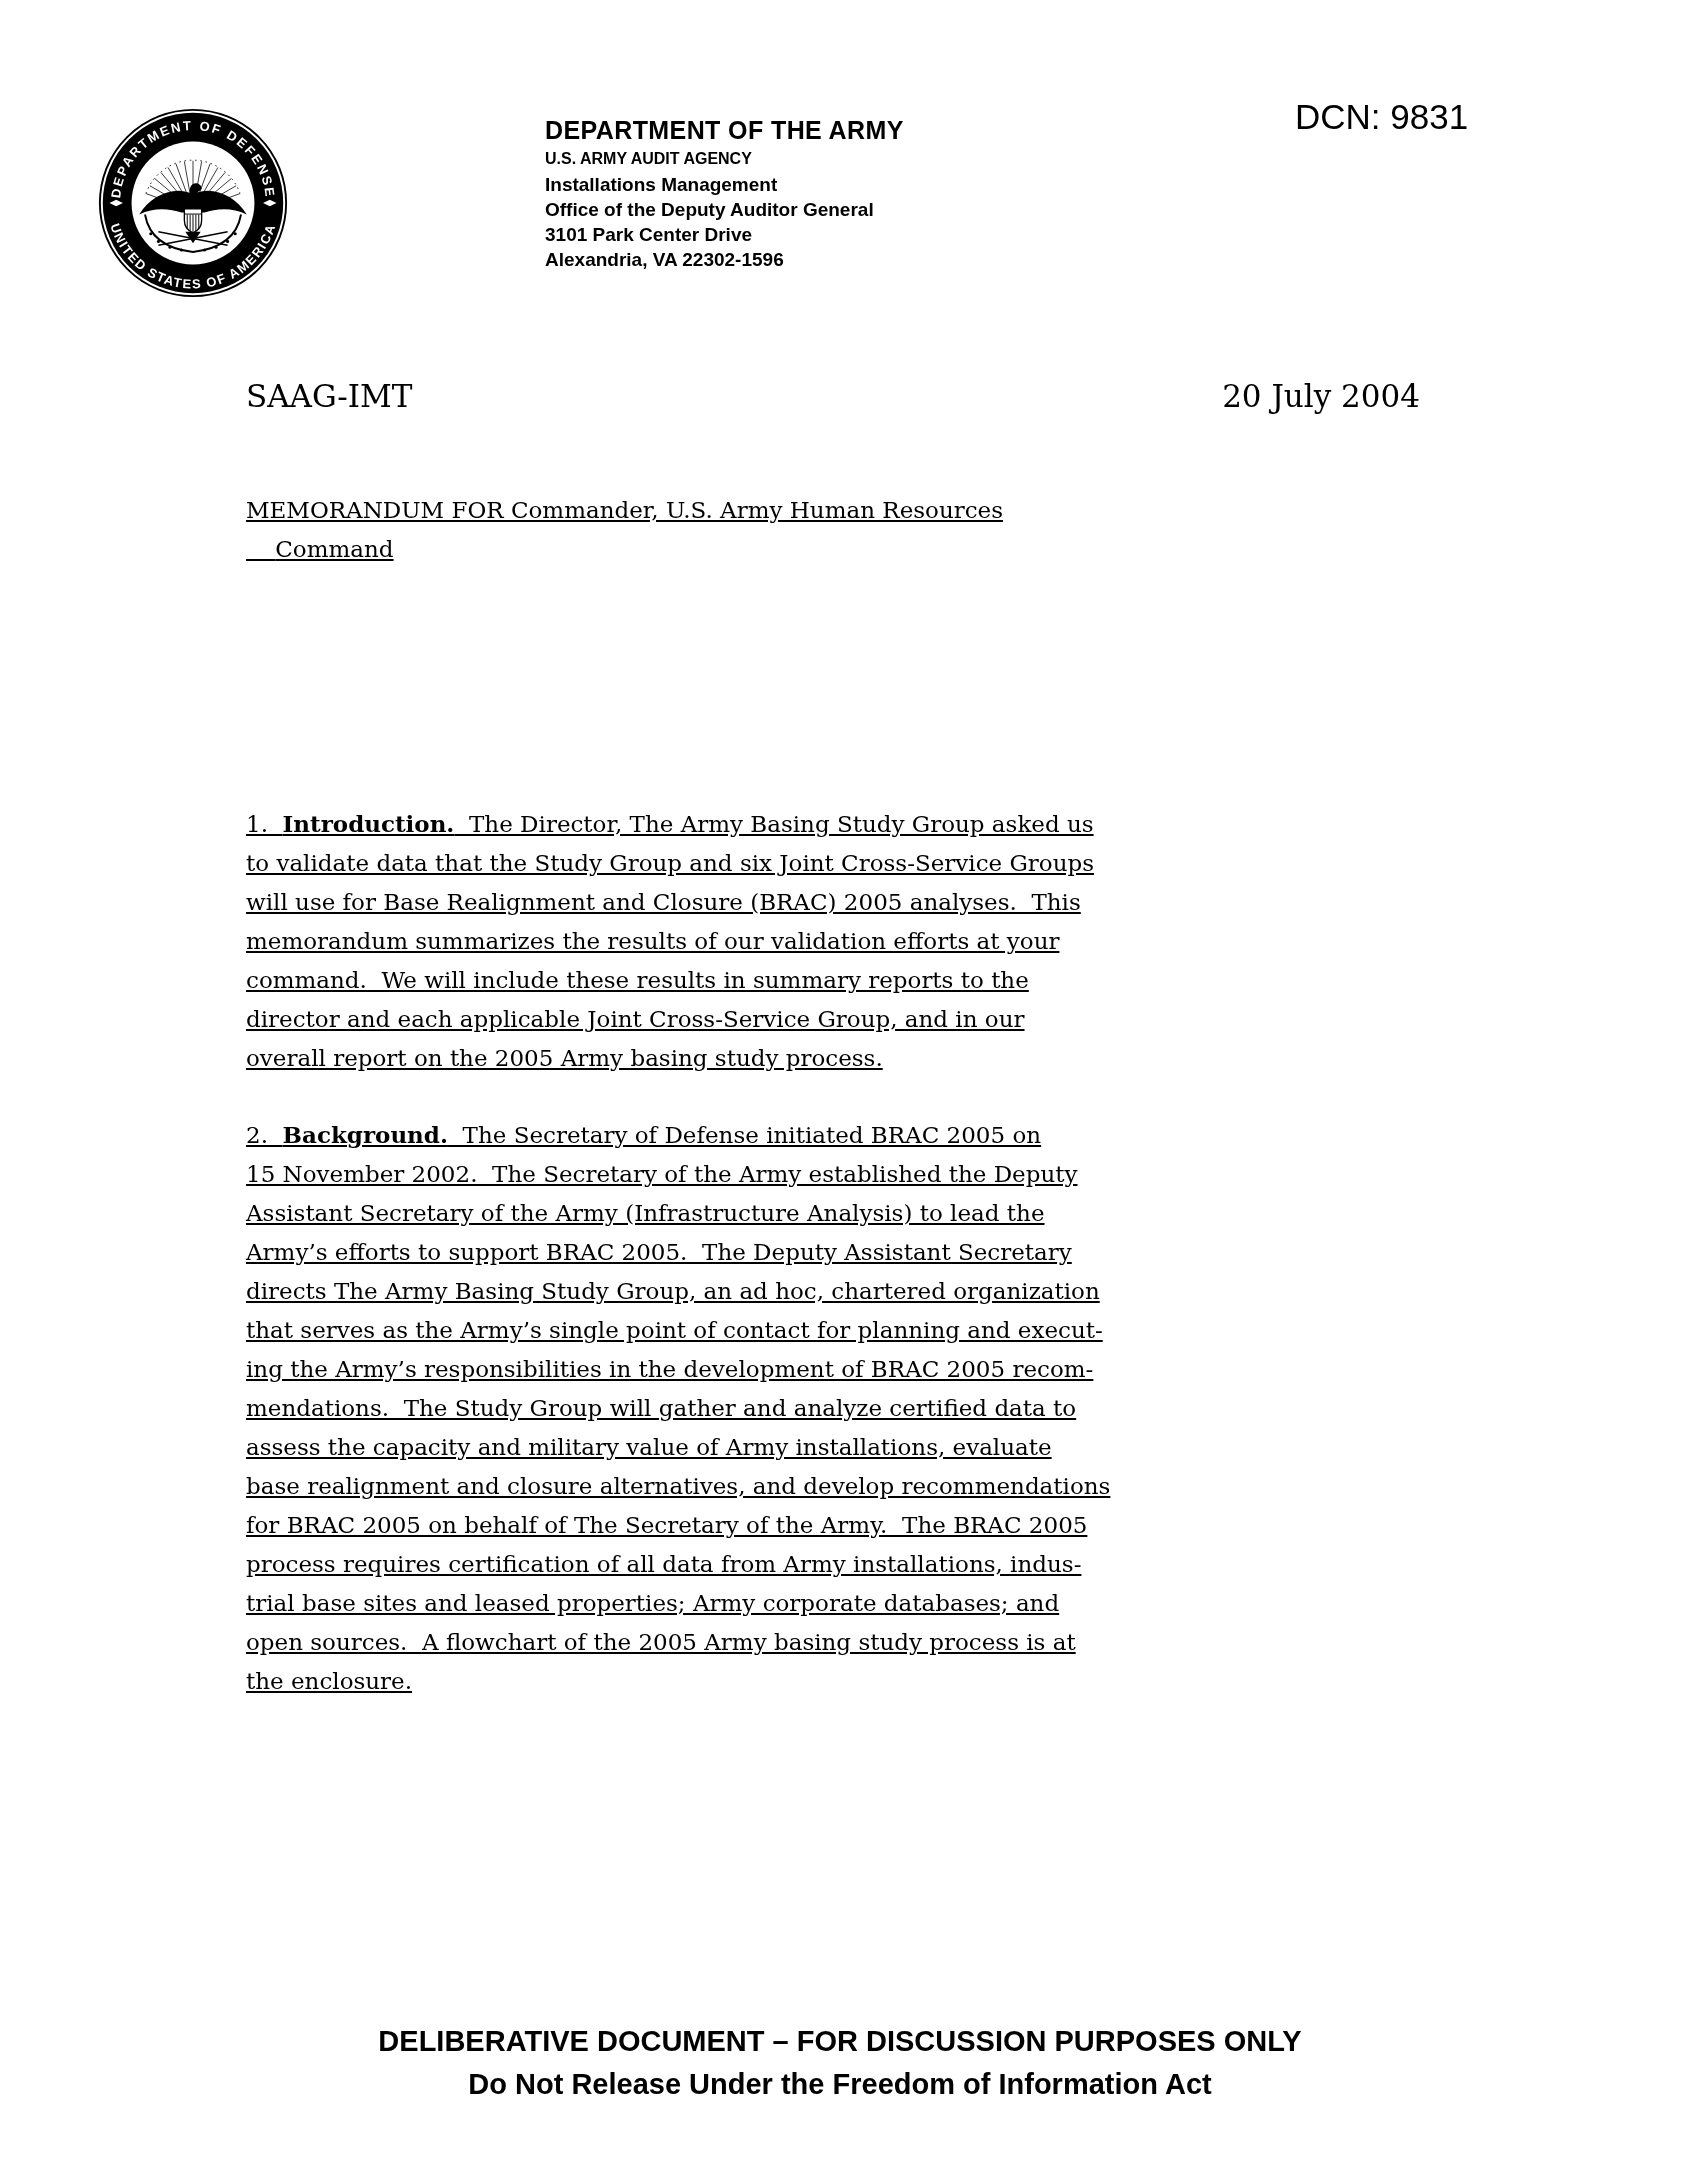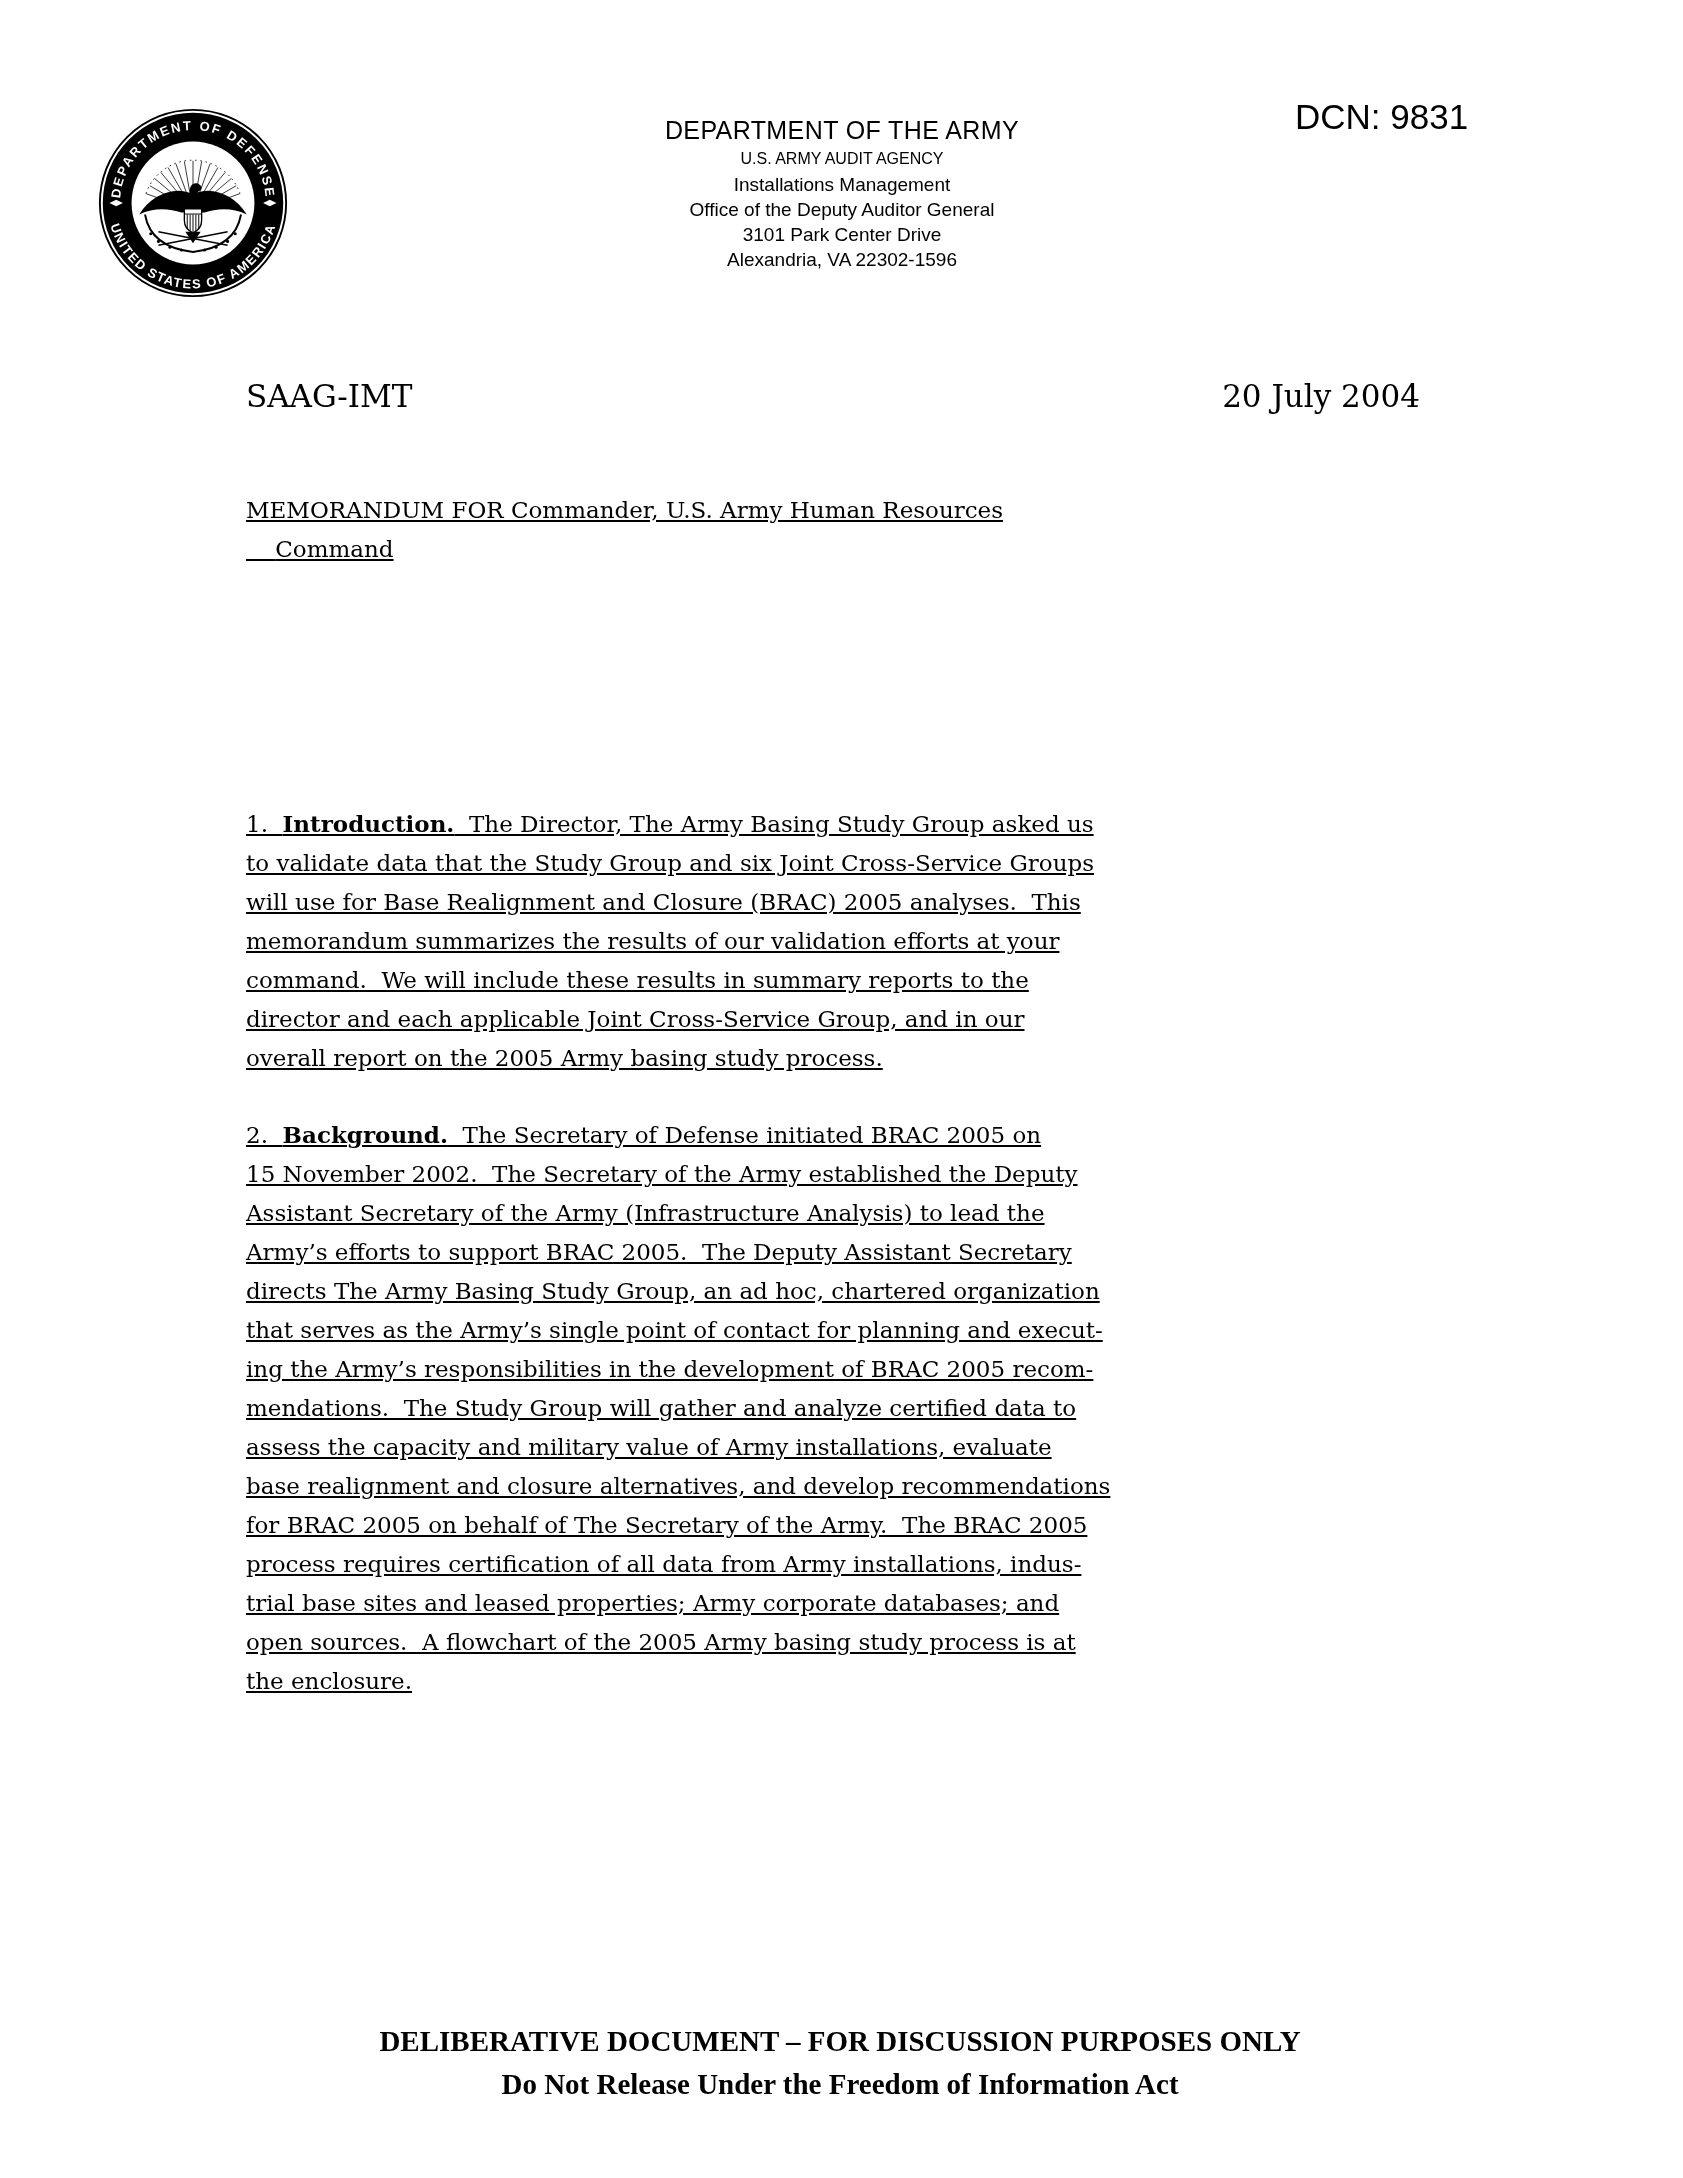"DEPARTMENT OF THE ARMY" .letterhead { font-weight: normal -> bold; text-align: center -> left }
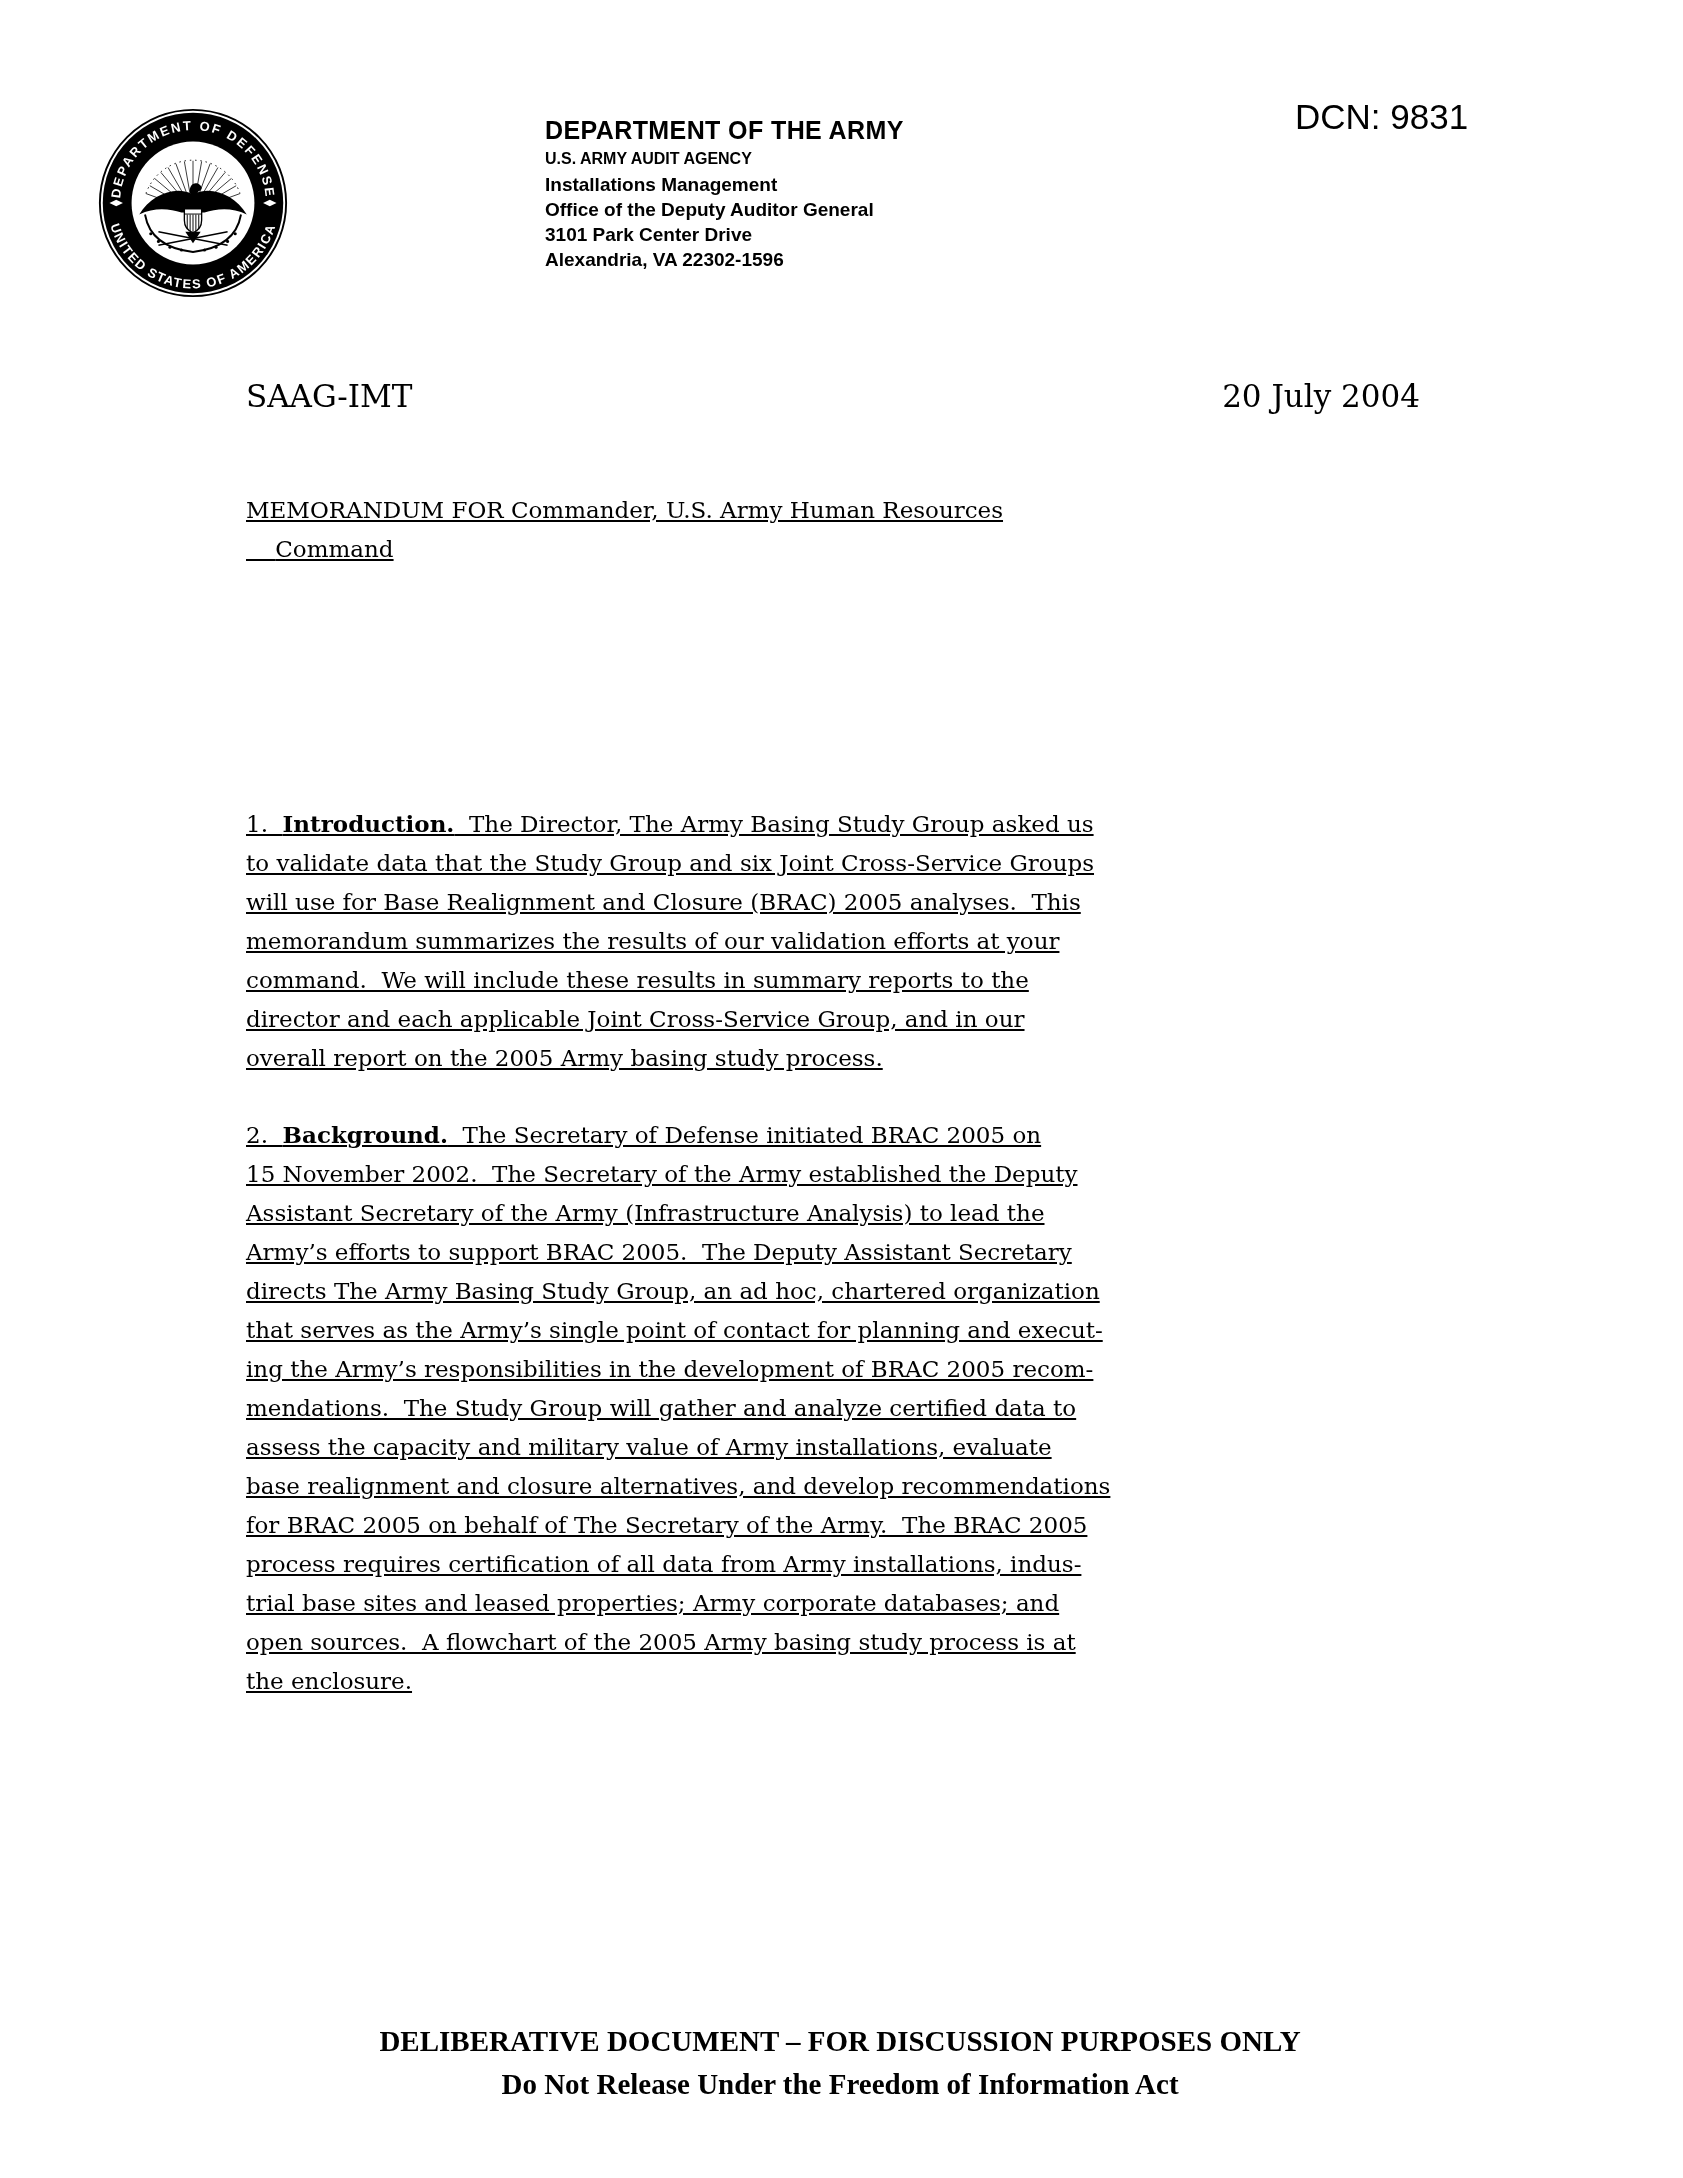"DELIBERATIVE DOCUMENT – FOR DISCUSSION" .footer { font-family: Liberation Serif, serif -> none }
